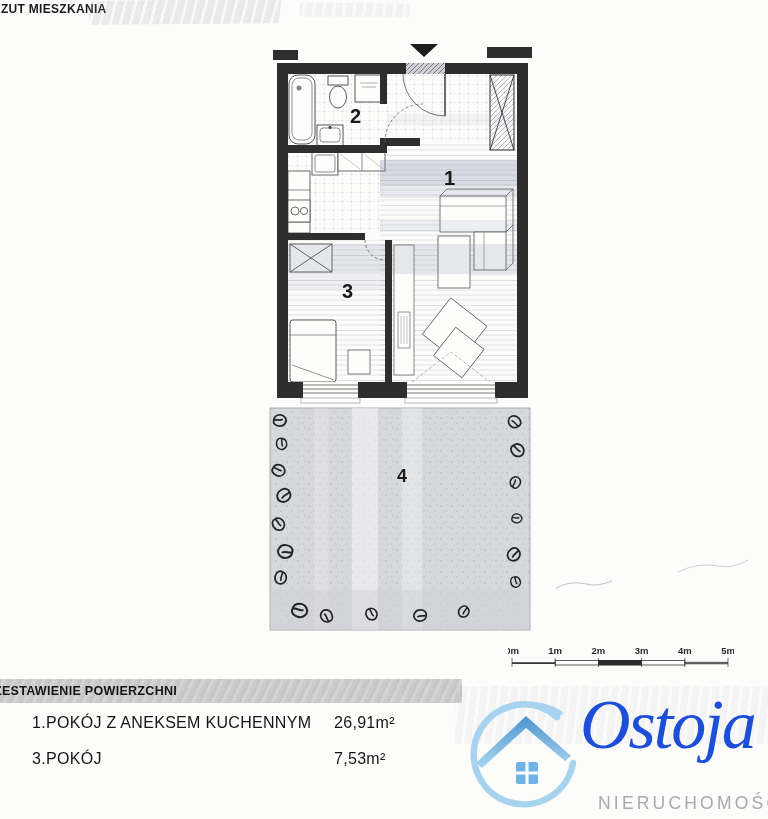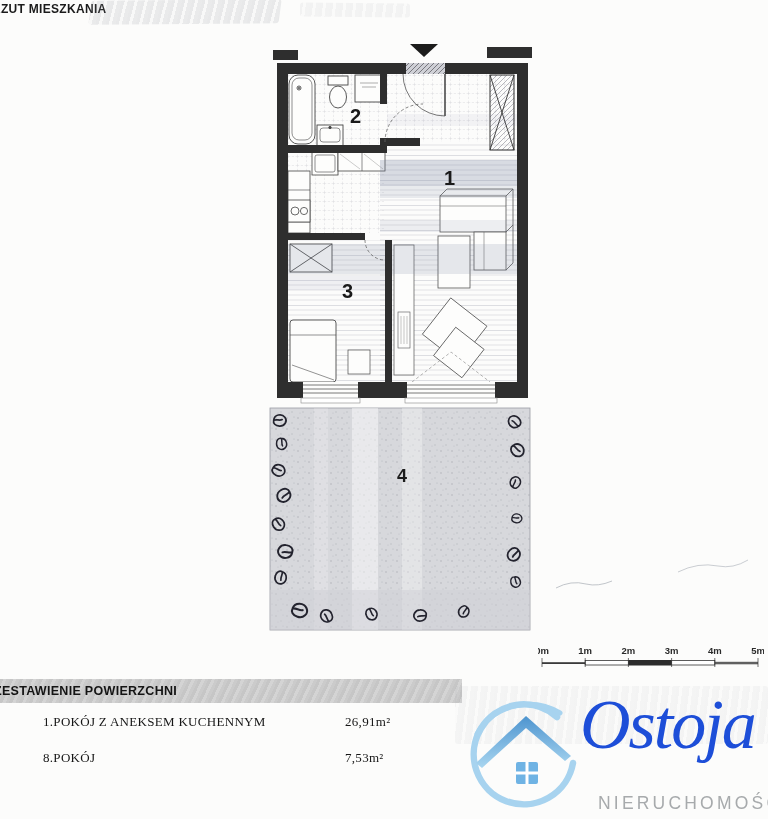"0m" .scalebar { left: 538px -> 508px }
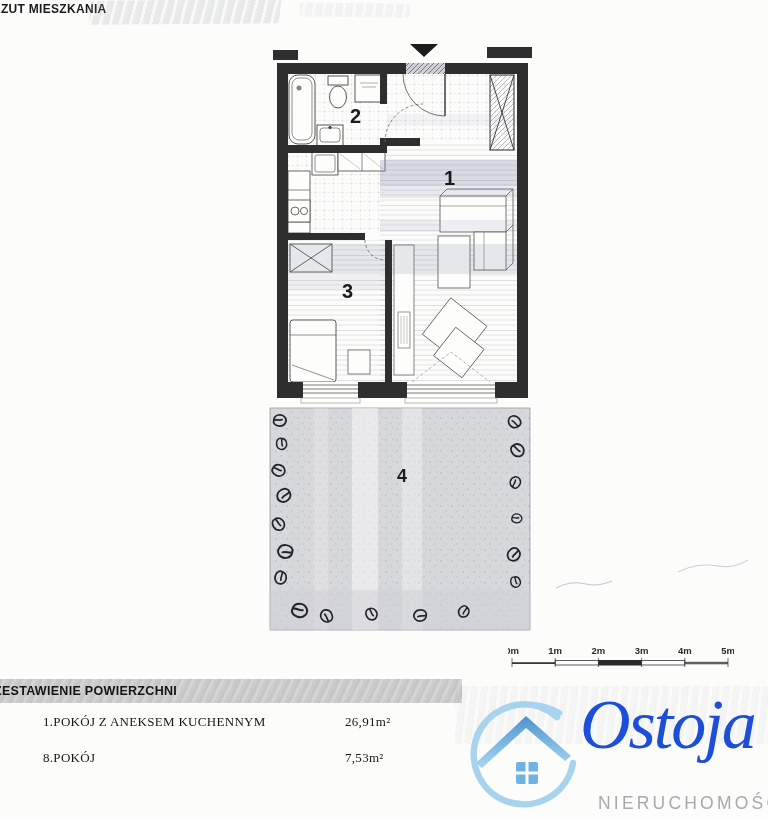"1.POKÓJ Z ANEKSEM KUCHENNYM" .area-row { font-family: Liberation Serif, serif -> none; font-size: 13px -> 16px; left: 15px -> 4px }
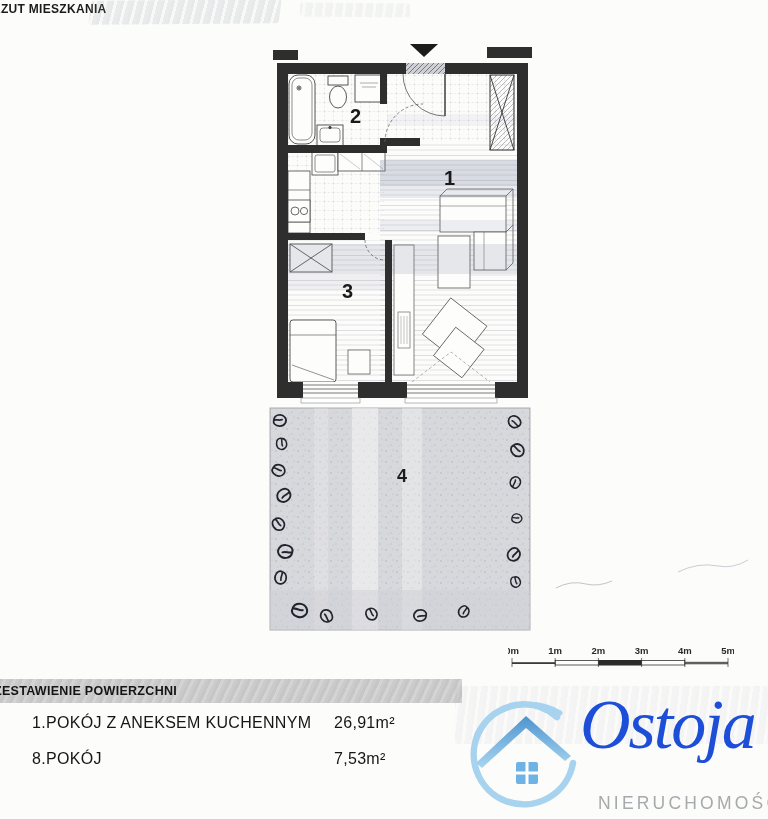"8.POKÓJ" span.nm { text: 8.POKÓJ -> 3.POKÓJ }
